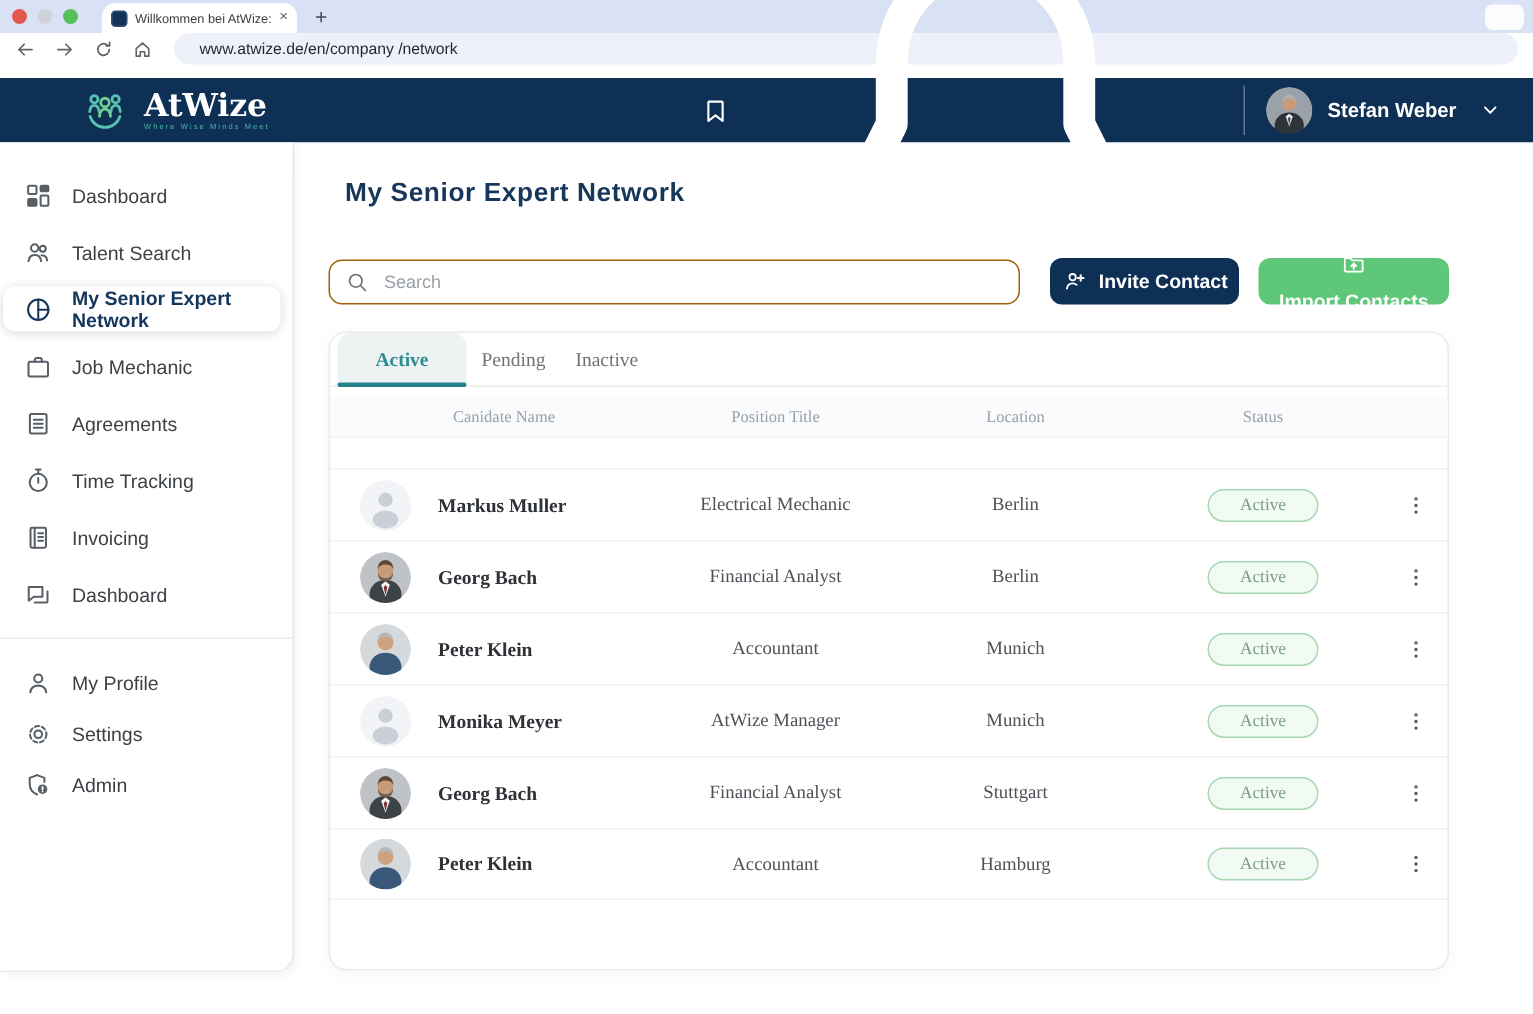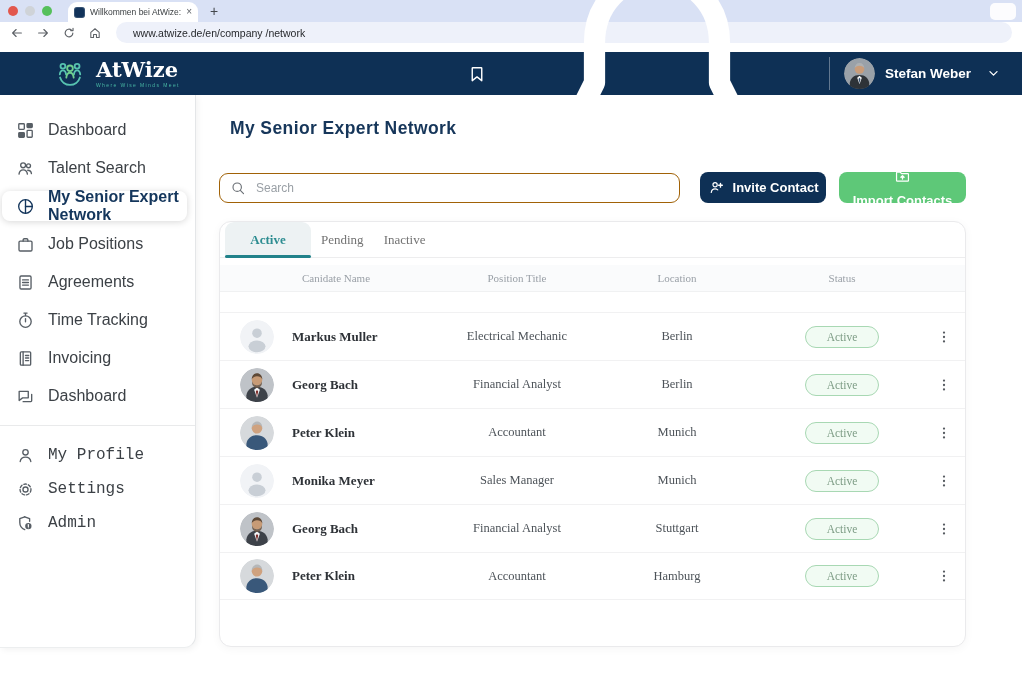"Dashboard" .nav-item { font-size: 16px -> 13px }
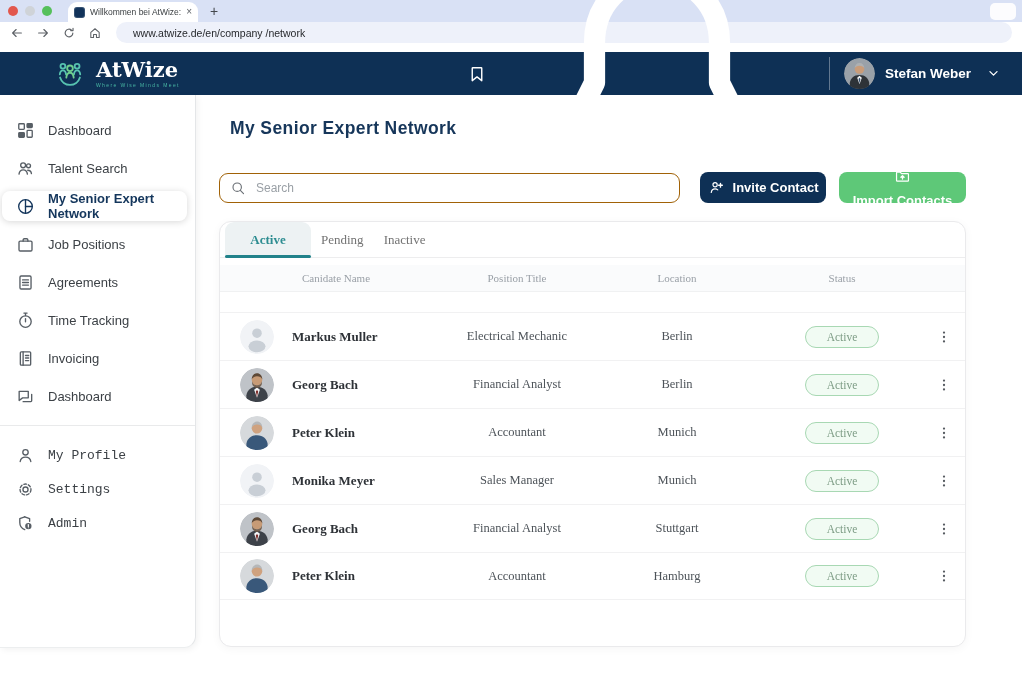"Job Positions" span.nav-label { text: Positions -> Mechanic }
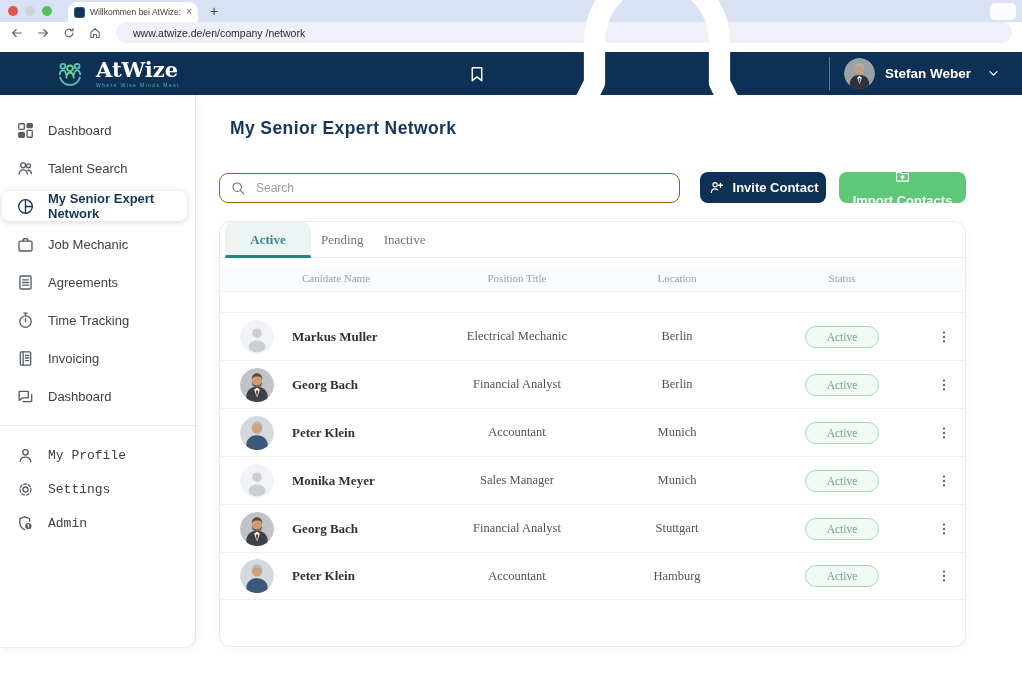"My Profile" .nav-item.secondary { font-family: Liberation Mono, monospace -> none }
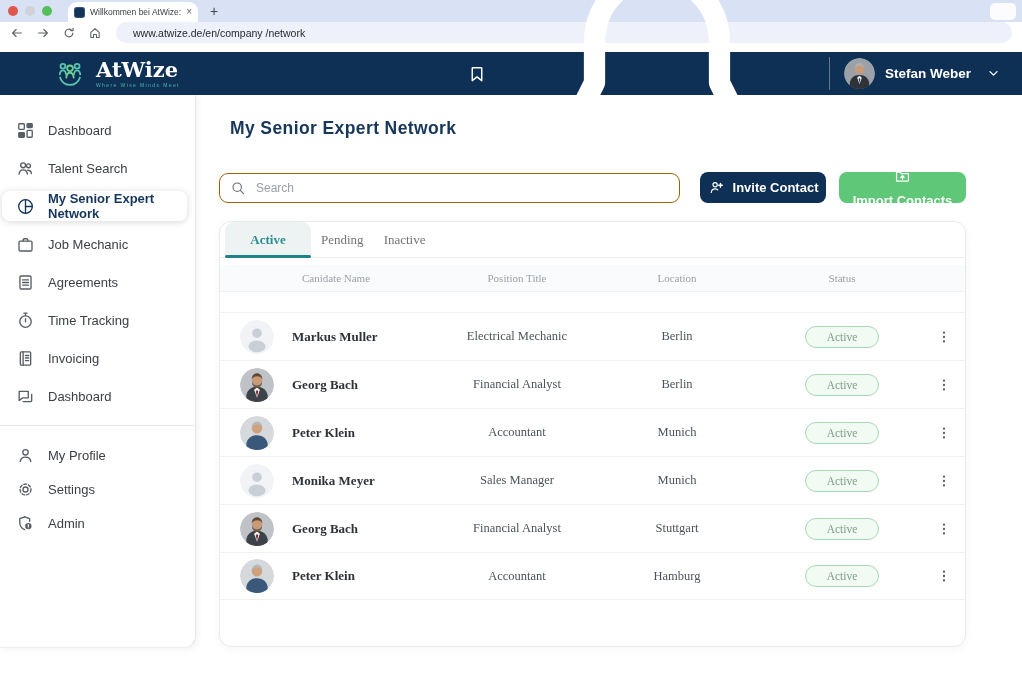"Sales Manager" span.cell-mid { text: Sales -> AtWize }
